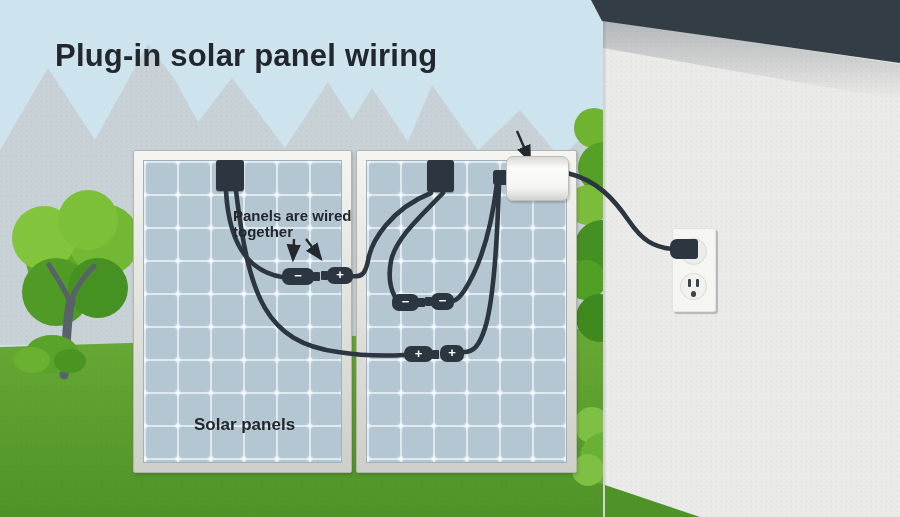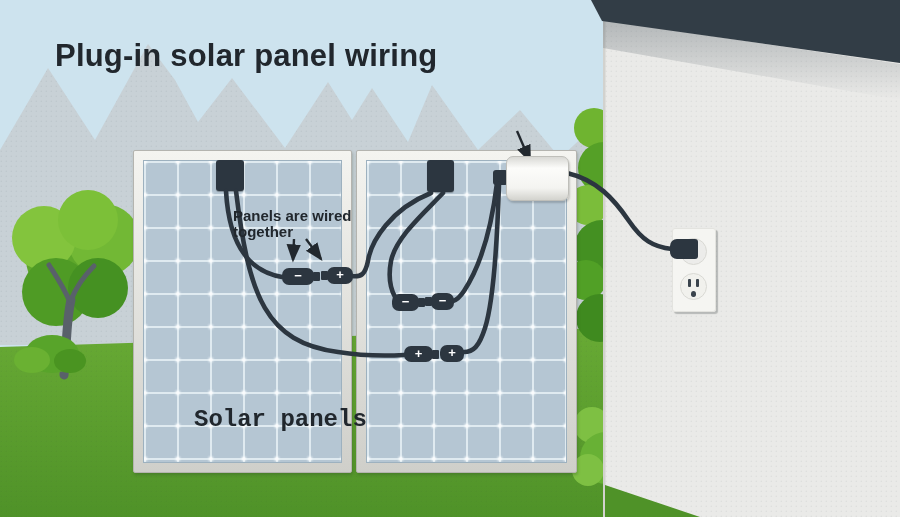"Solar panels" .lbl-solar { font-family: Liberation Mono, monospace -> none; font-size: 24px -> 17px; top: 406px -> 415px }
